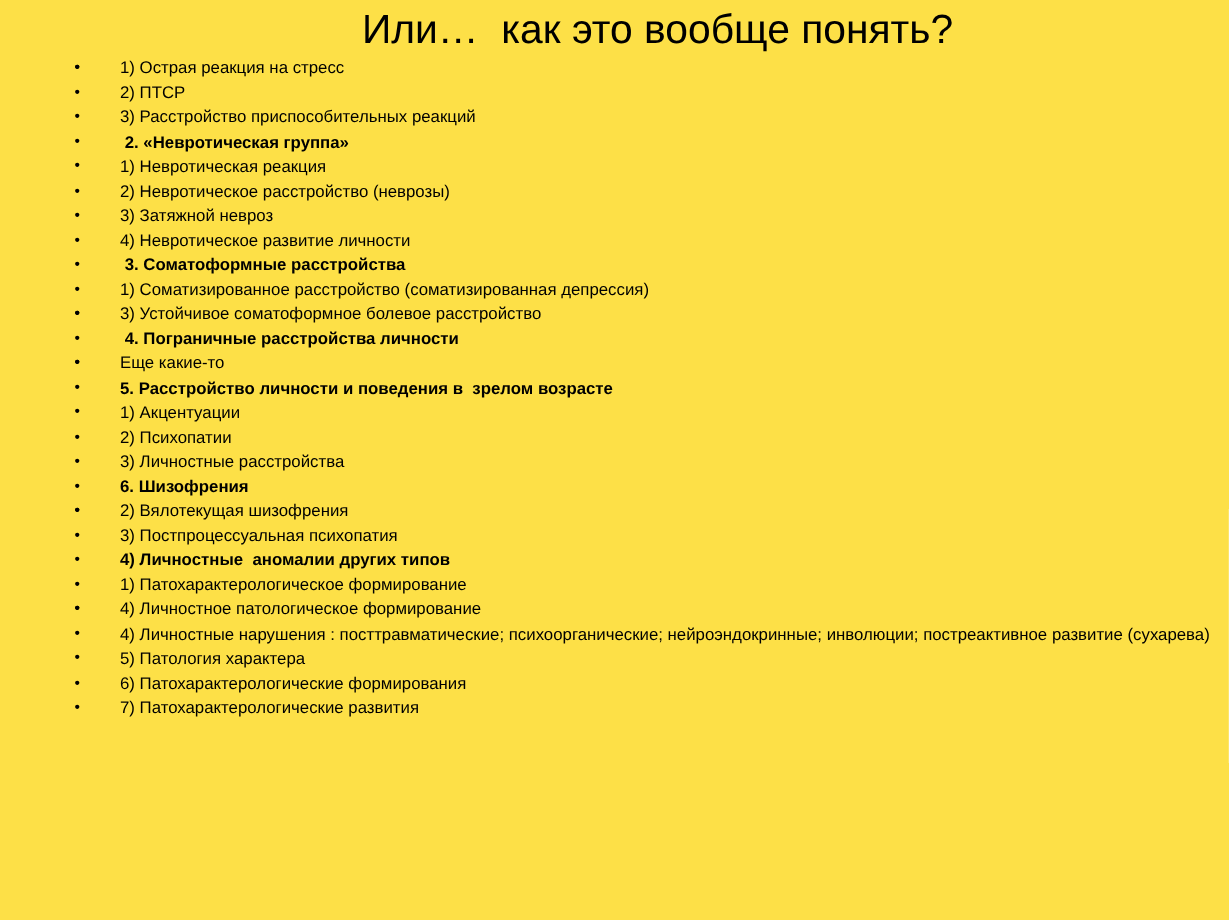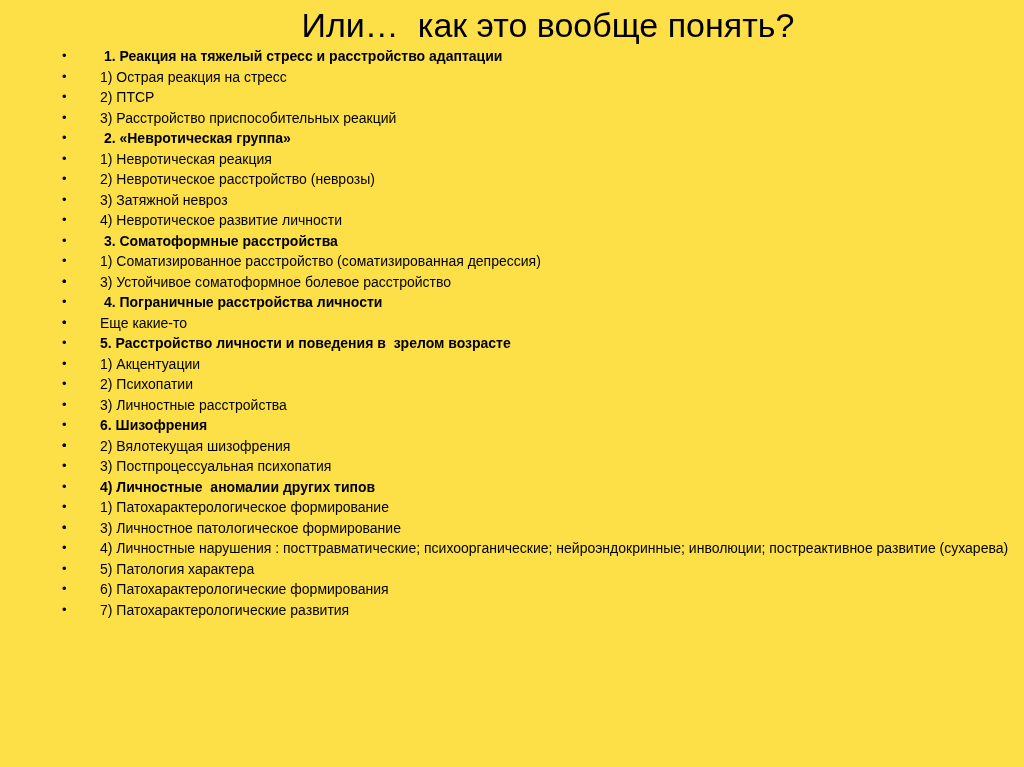"1. Реакция на тяжелый стресс" span.item-text { html: <span> 1. Реакция на тяжелый стресс и расстройство адаптации</span> -> none }
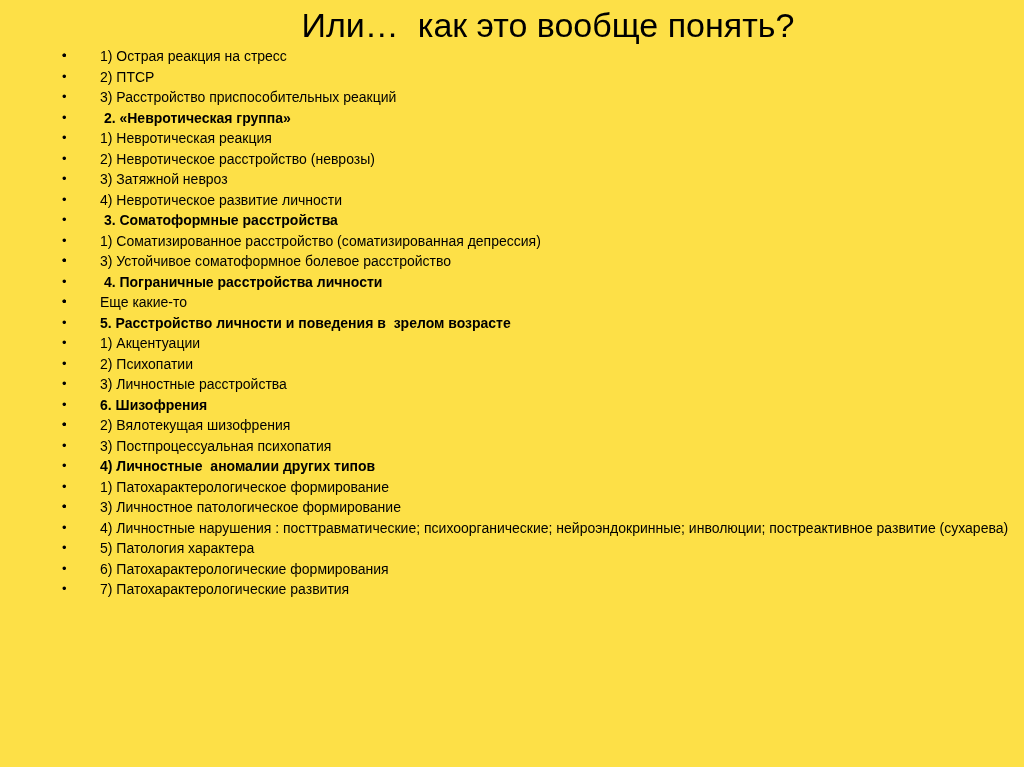"3) Личностное патологическое" span.item-text { text: 3 -> 4 }
